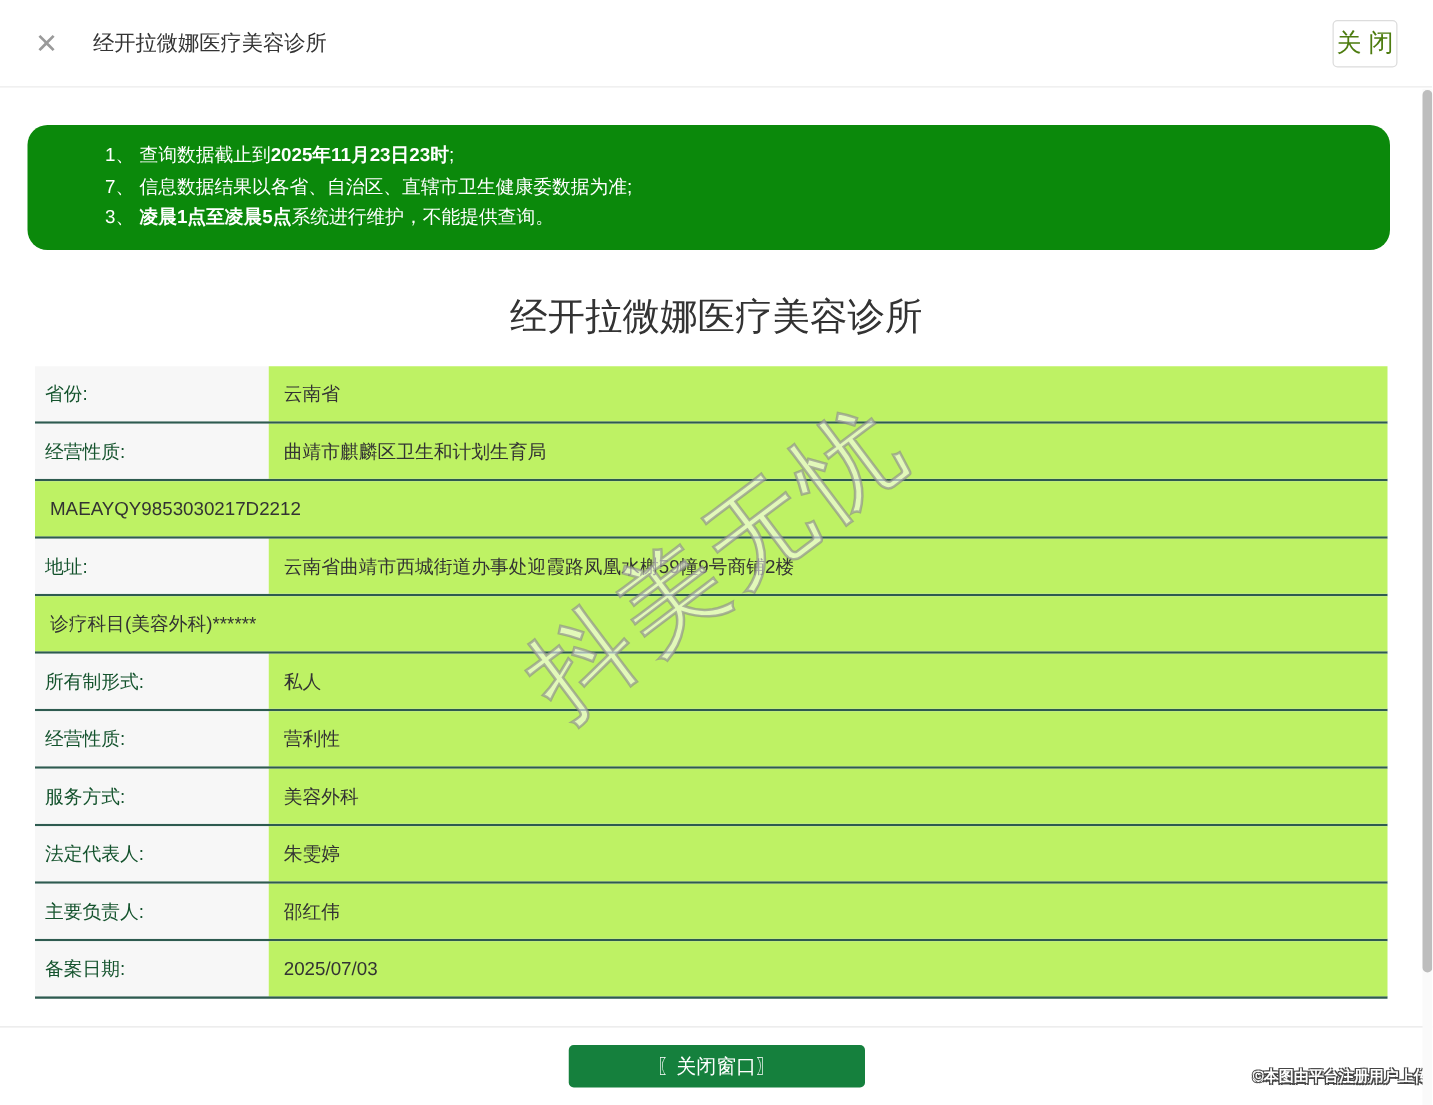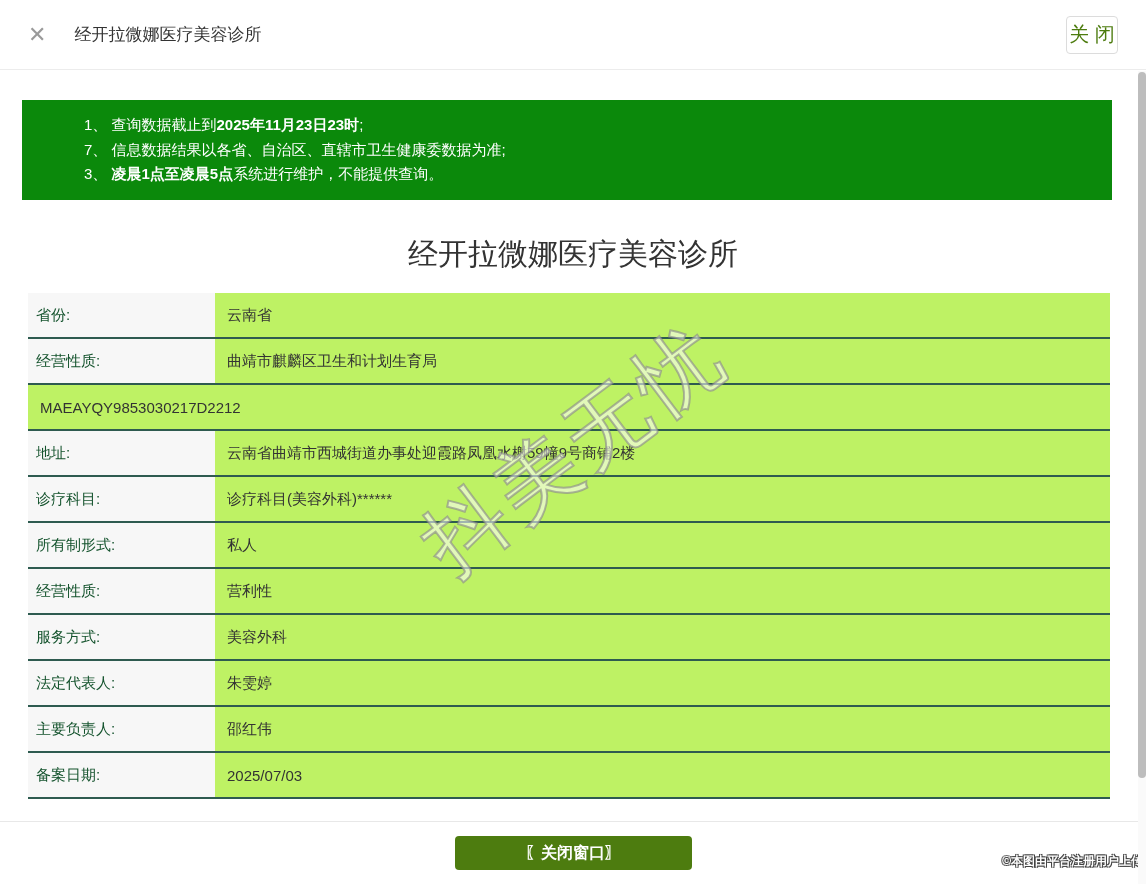"1、 查询数据截止到2025年11月23日23时;" .notice { border-radius: 0 -> 16px }
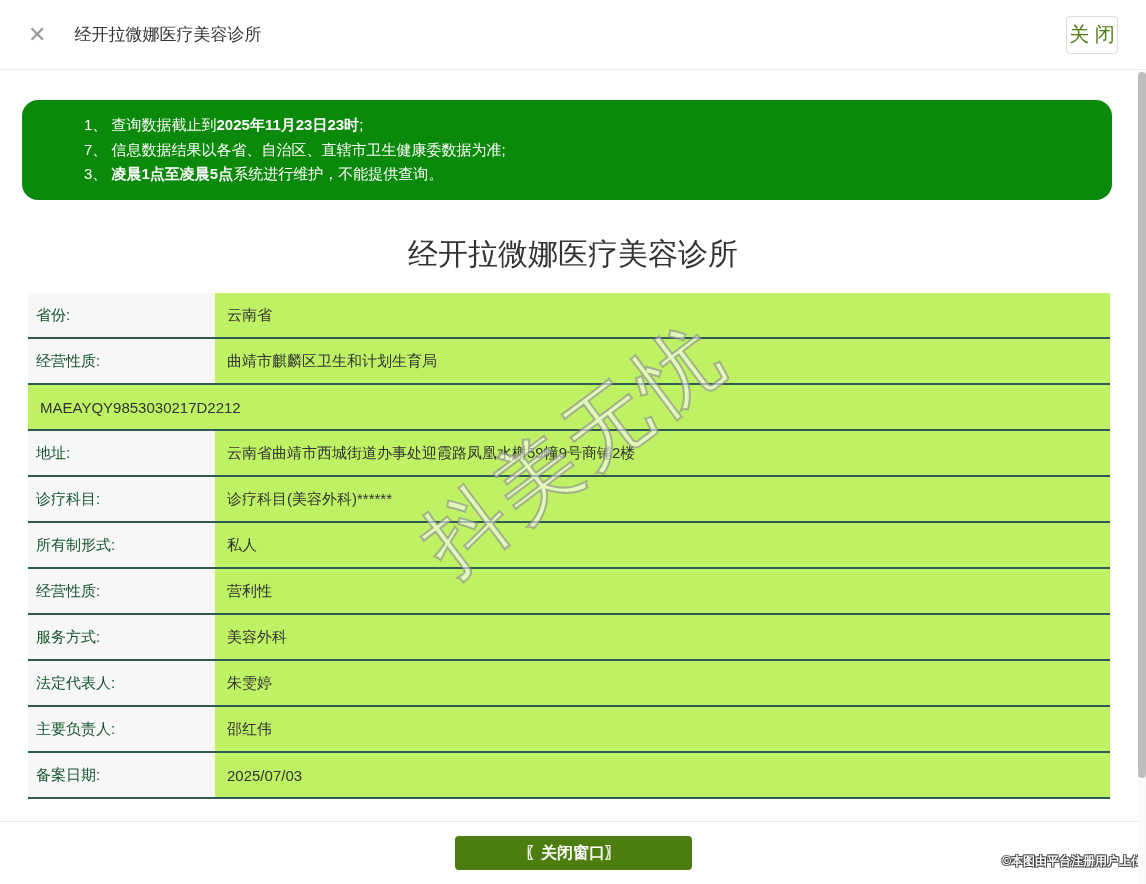"诊疗科目:" div.label { html: <div>诊疗科目:</div> -> none }
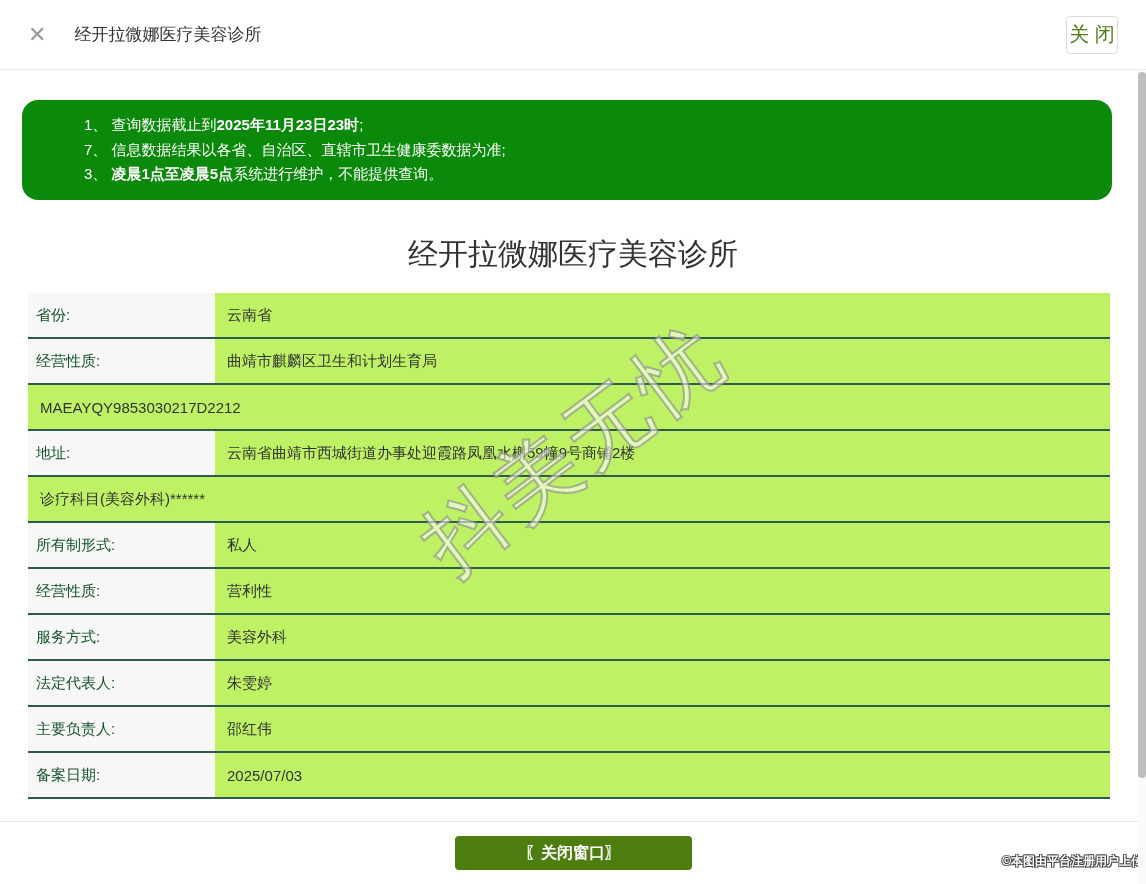"〖关闭窗口〗" button.close-window-btn { background: #4d7c0f -> #15803d; font-weight: bold -> none }
